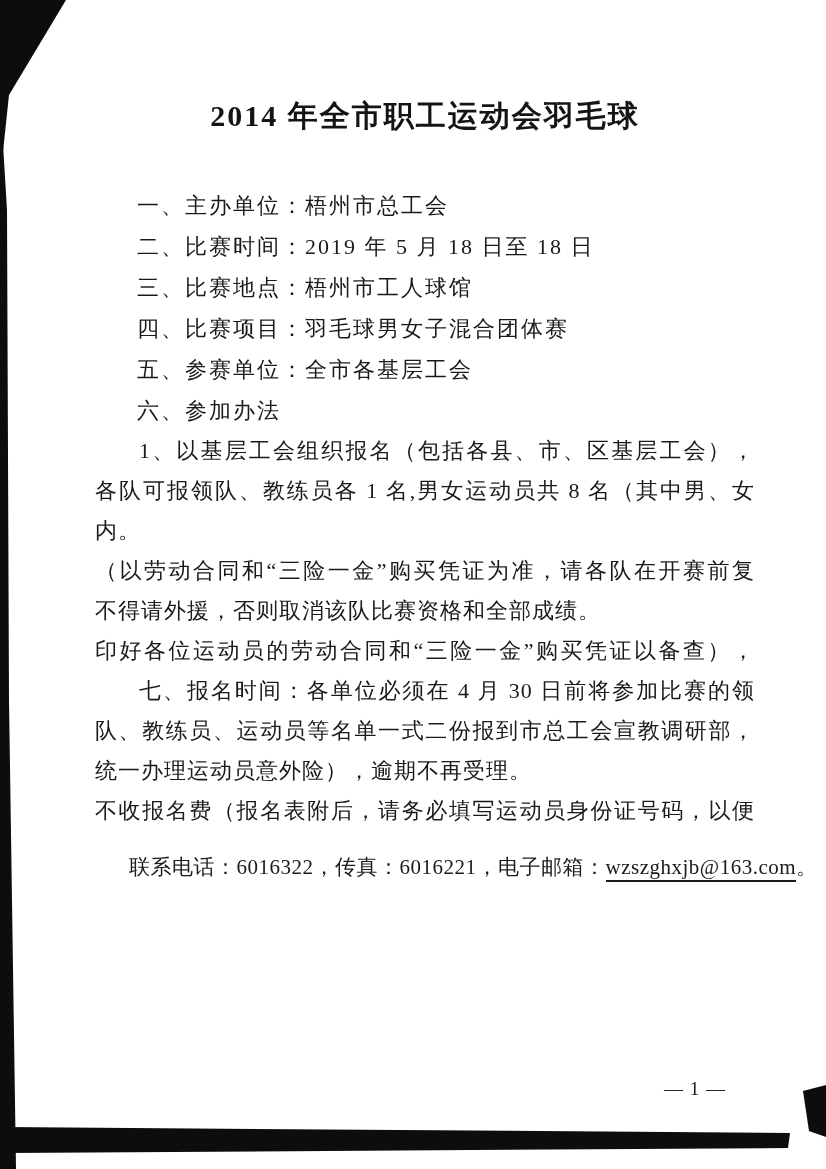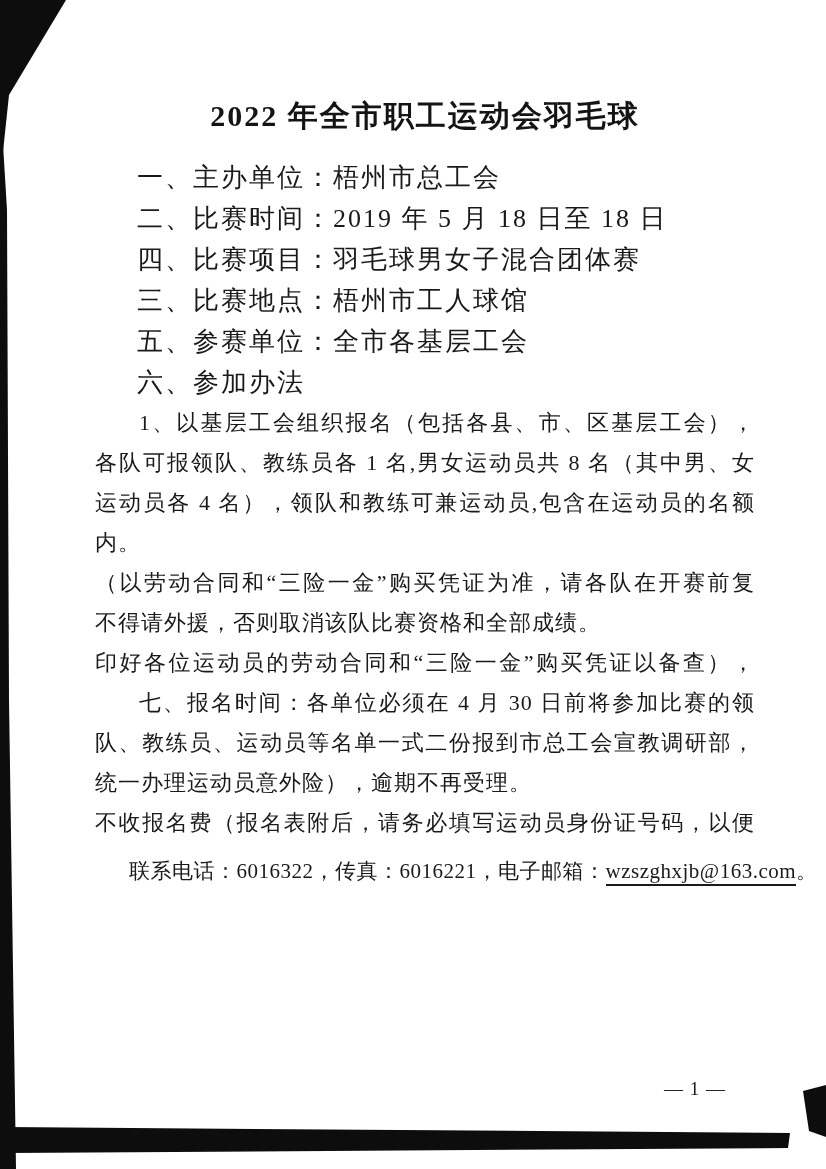"2022 年全市职工运动会羽毛球" div { text: 2022 -> 2014 }
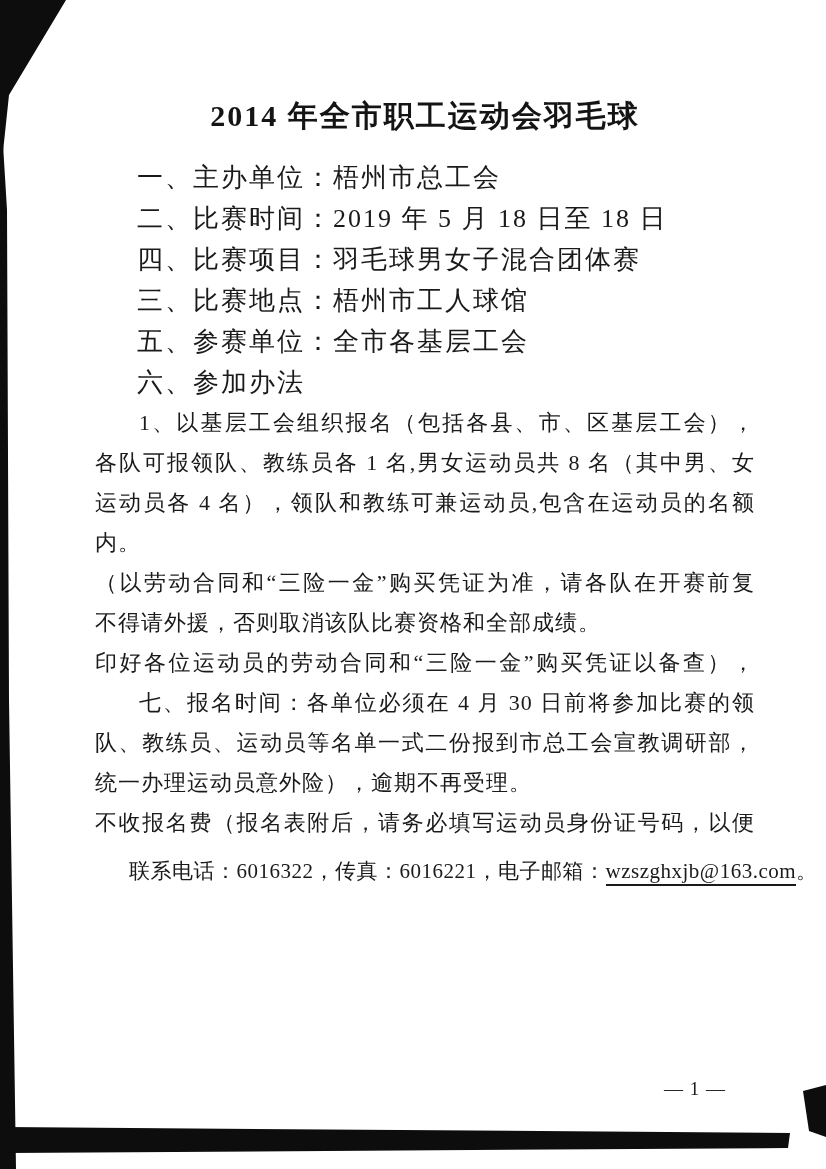"一、主办单位：梧州市总工会" .info { font-size: 26px -> 22px; margin-top: 14px -> 42px }
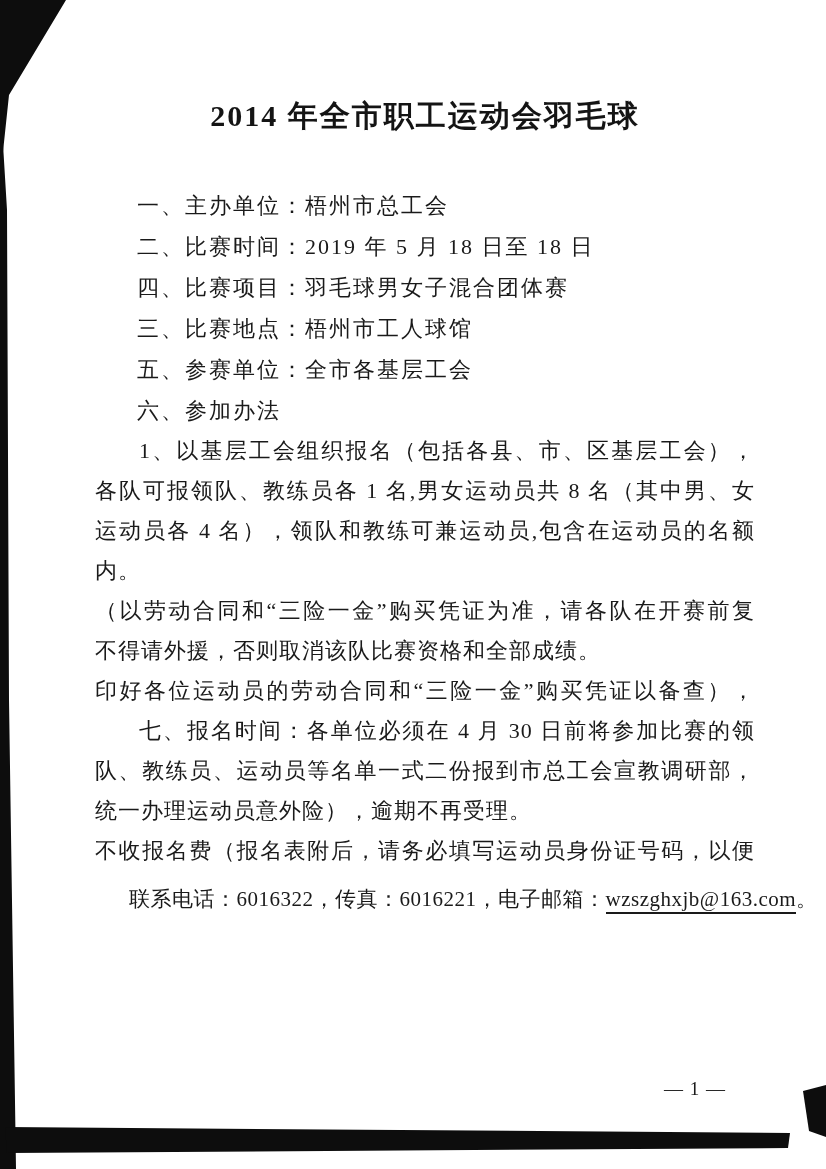"四、比赛项目：羽毛球男女子混合团体赛" div.info-line { order: before "三、比赛地点：梧州市工人球馆" -> after "三、比赛地点：梧州市工人球馆" }
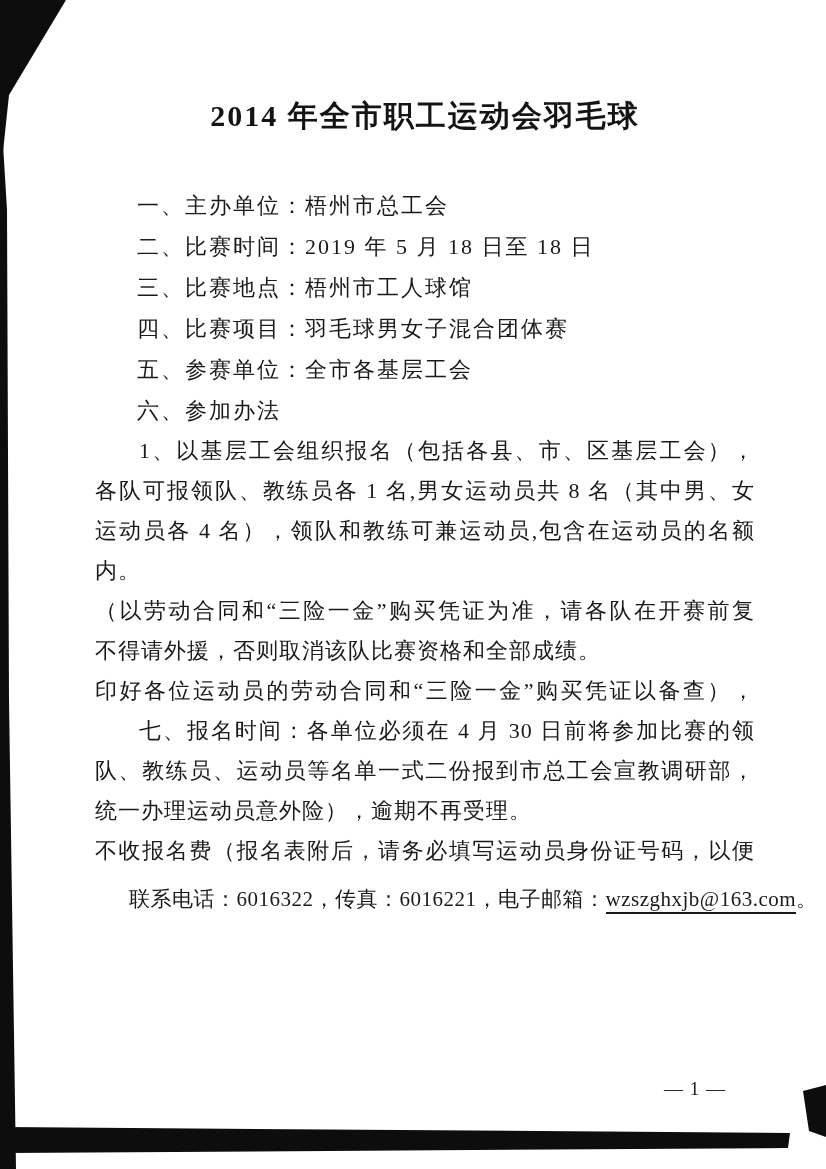"运动员各 4 名），领队和教练可兼运动员,包含在运动员的名额" div.pline { html: <div>运动员各 4 名），领队和教练可兼运动员,包含在运动员的名额</div> -> none }
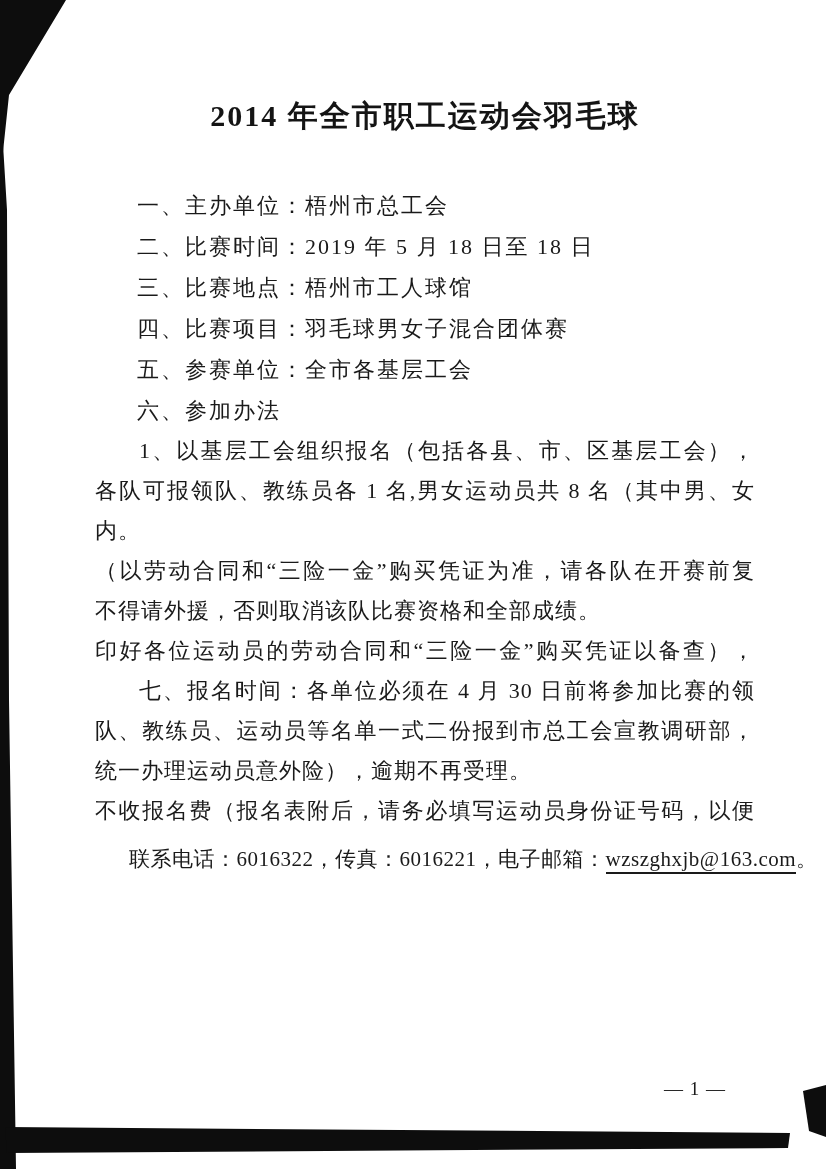"联系电话：6016322，传真：6016221，电子邮箱：wzszghxjb@1" .contact { margin-top: 8px -> 16px }
